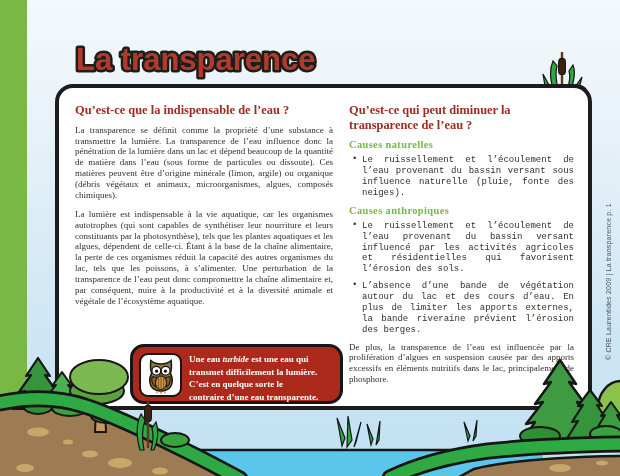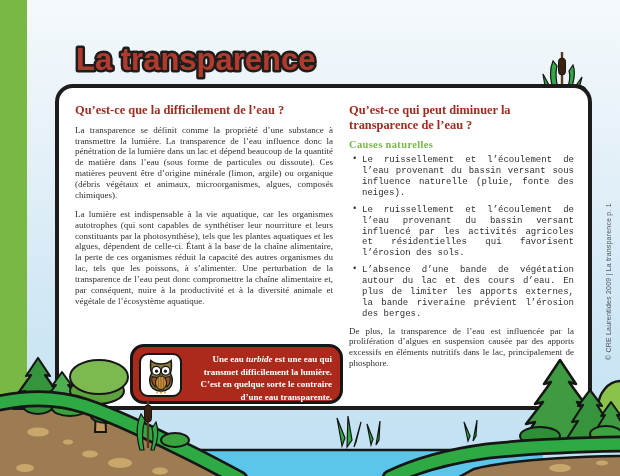"Qu’est-ce que la difficilement de" h2.red { text: difficilement -> indispensable }
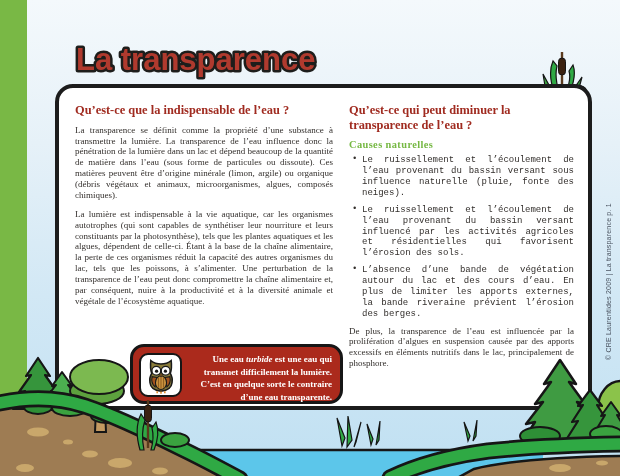"Causes anthropiques" h3.green { html: none -> <h3>Causes anthropiques</h3> }
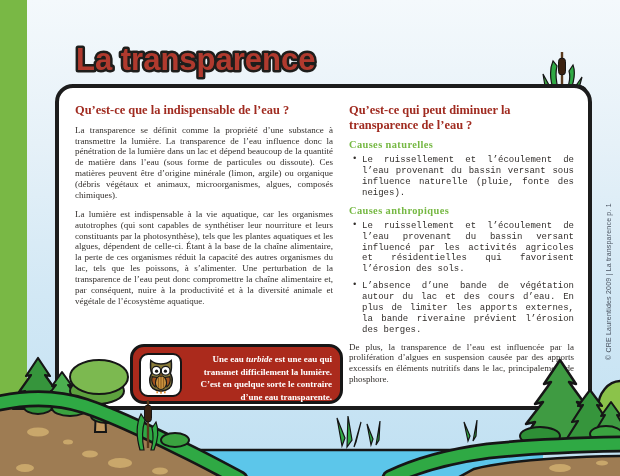"Une eau turbide est une" .callout { padding: 6px 8px 5px 56px -> 6px 21px 5px 56px; text-align: right -> left }
